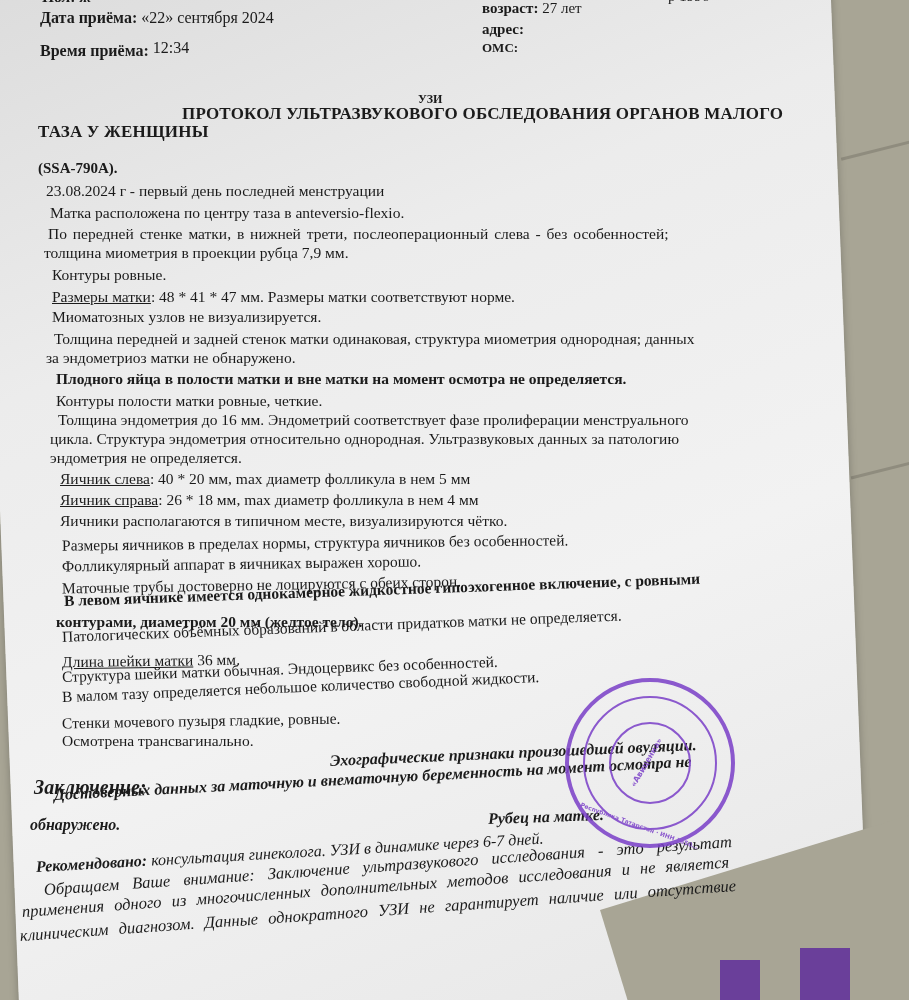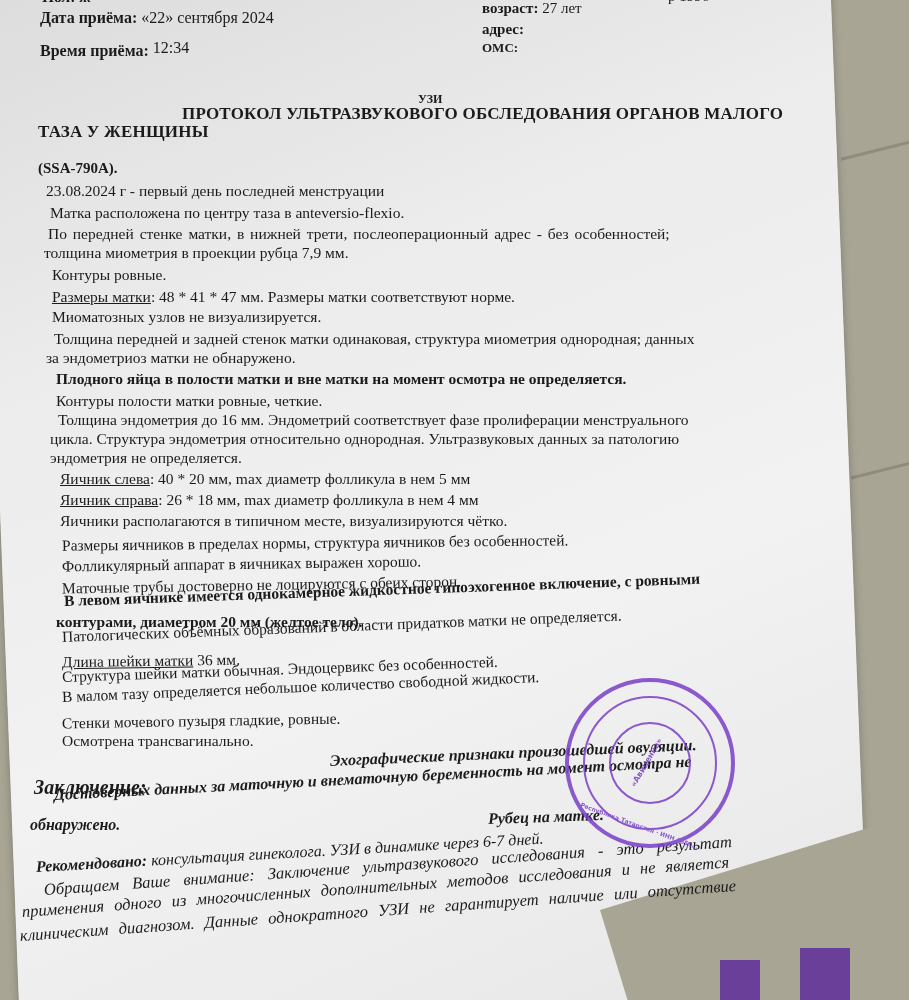"По передней стенке матки, в" div.line { text: адрес -> слева }
